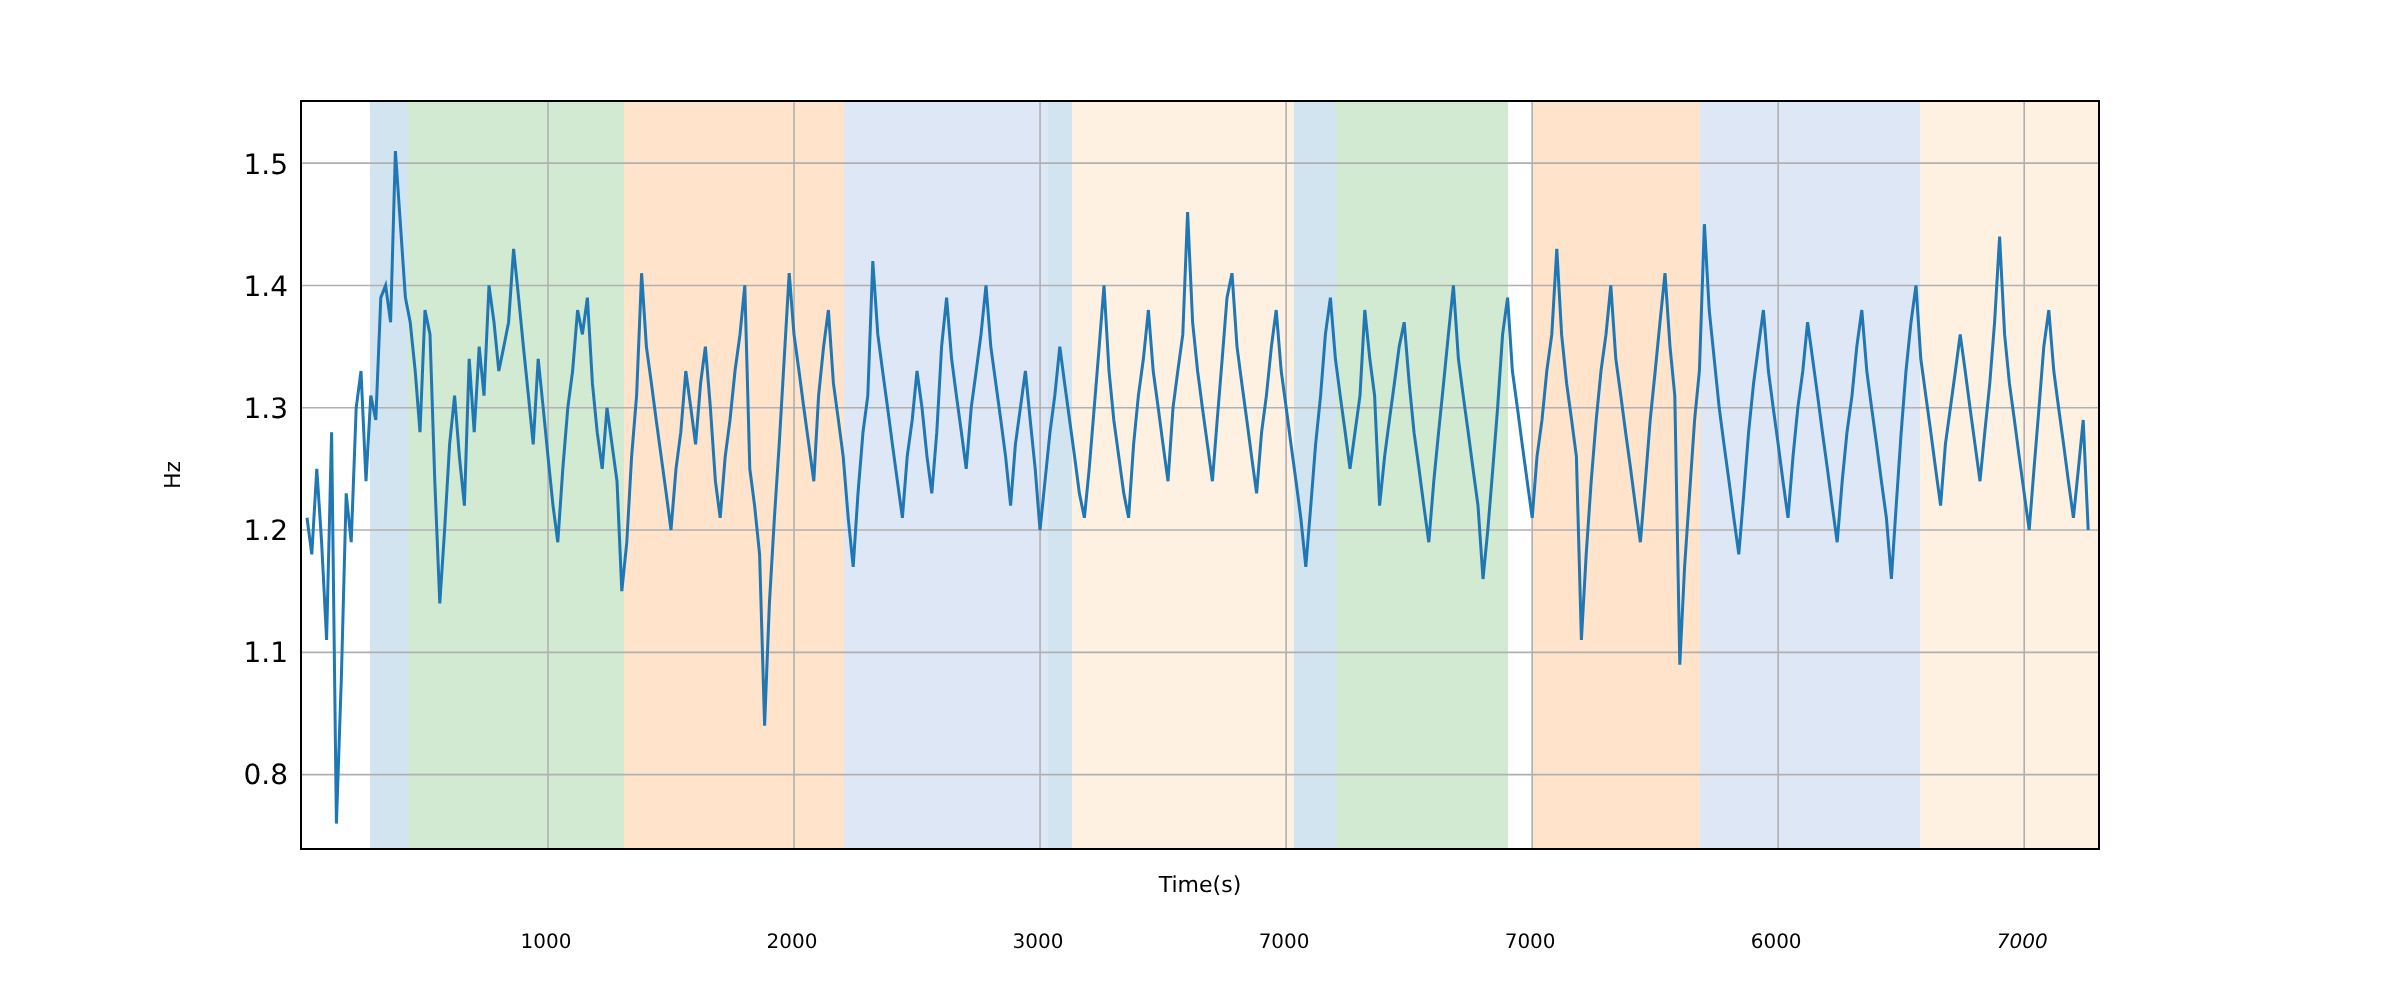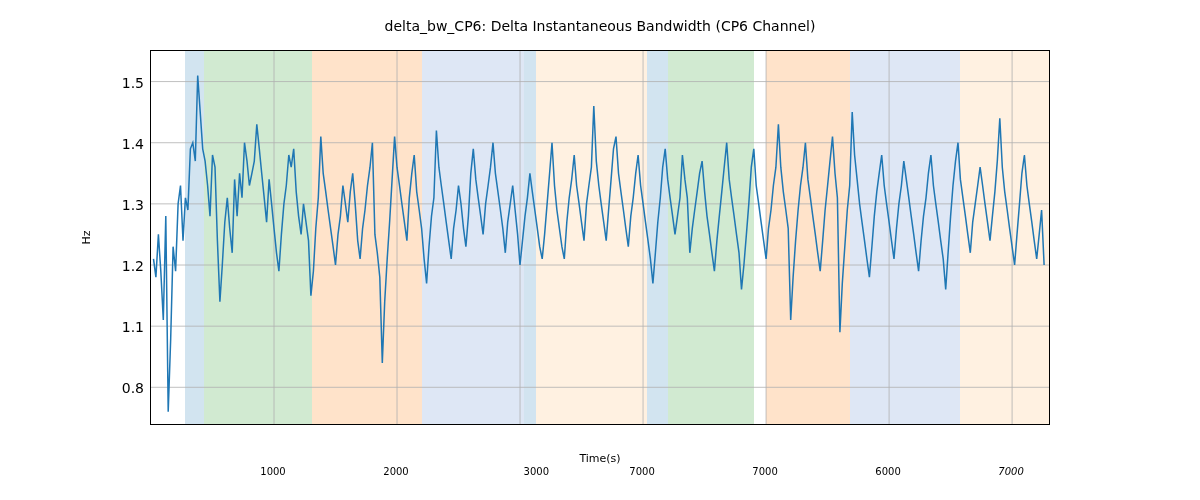"delta_bw_CP6: Delta Instantaneous" div.title { html: <div>delta_bw_CP6: Delta Instantaneous Bandwidth (CP6 Channel)</div> -> none }
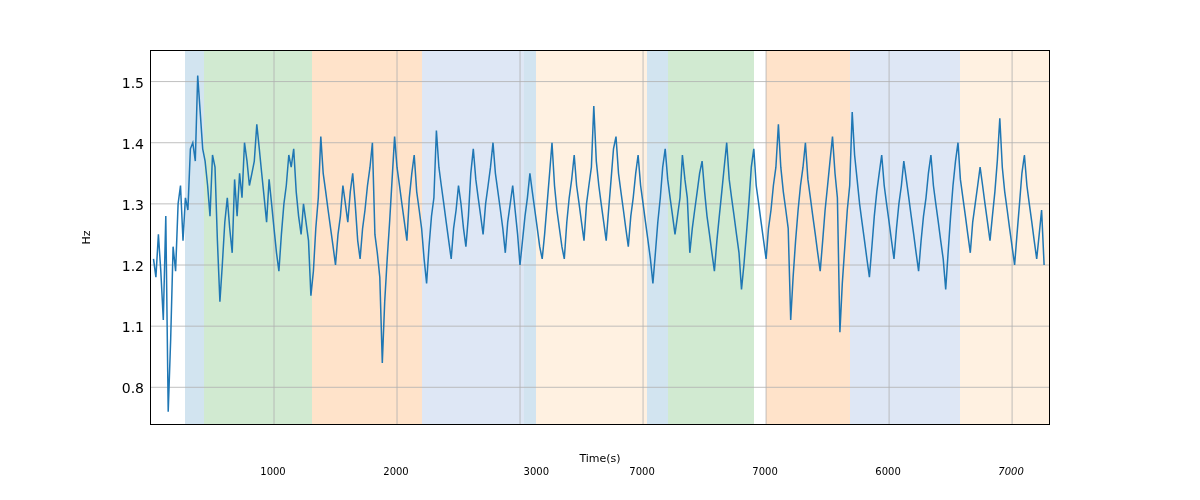"Time(s)" .xlabel { top: 452px -> 436px }
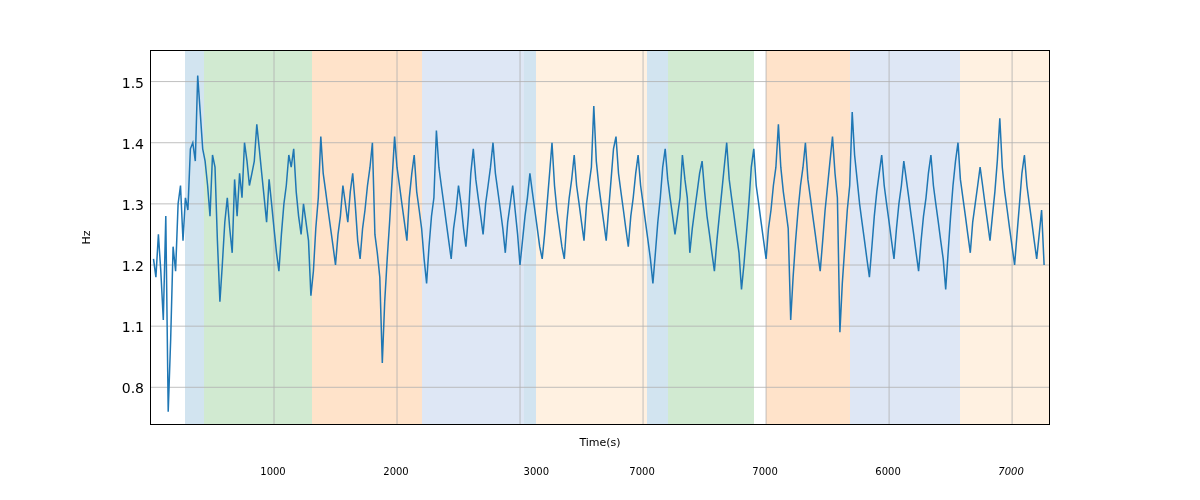"3000" div.xtick { text-align: right -> none }
